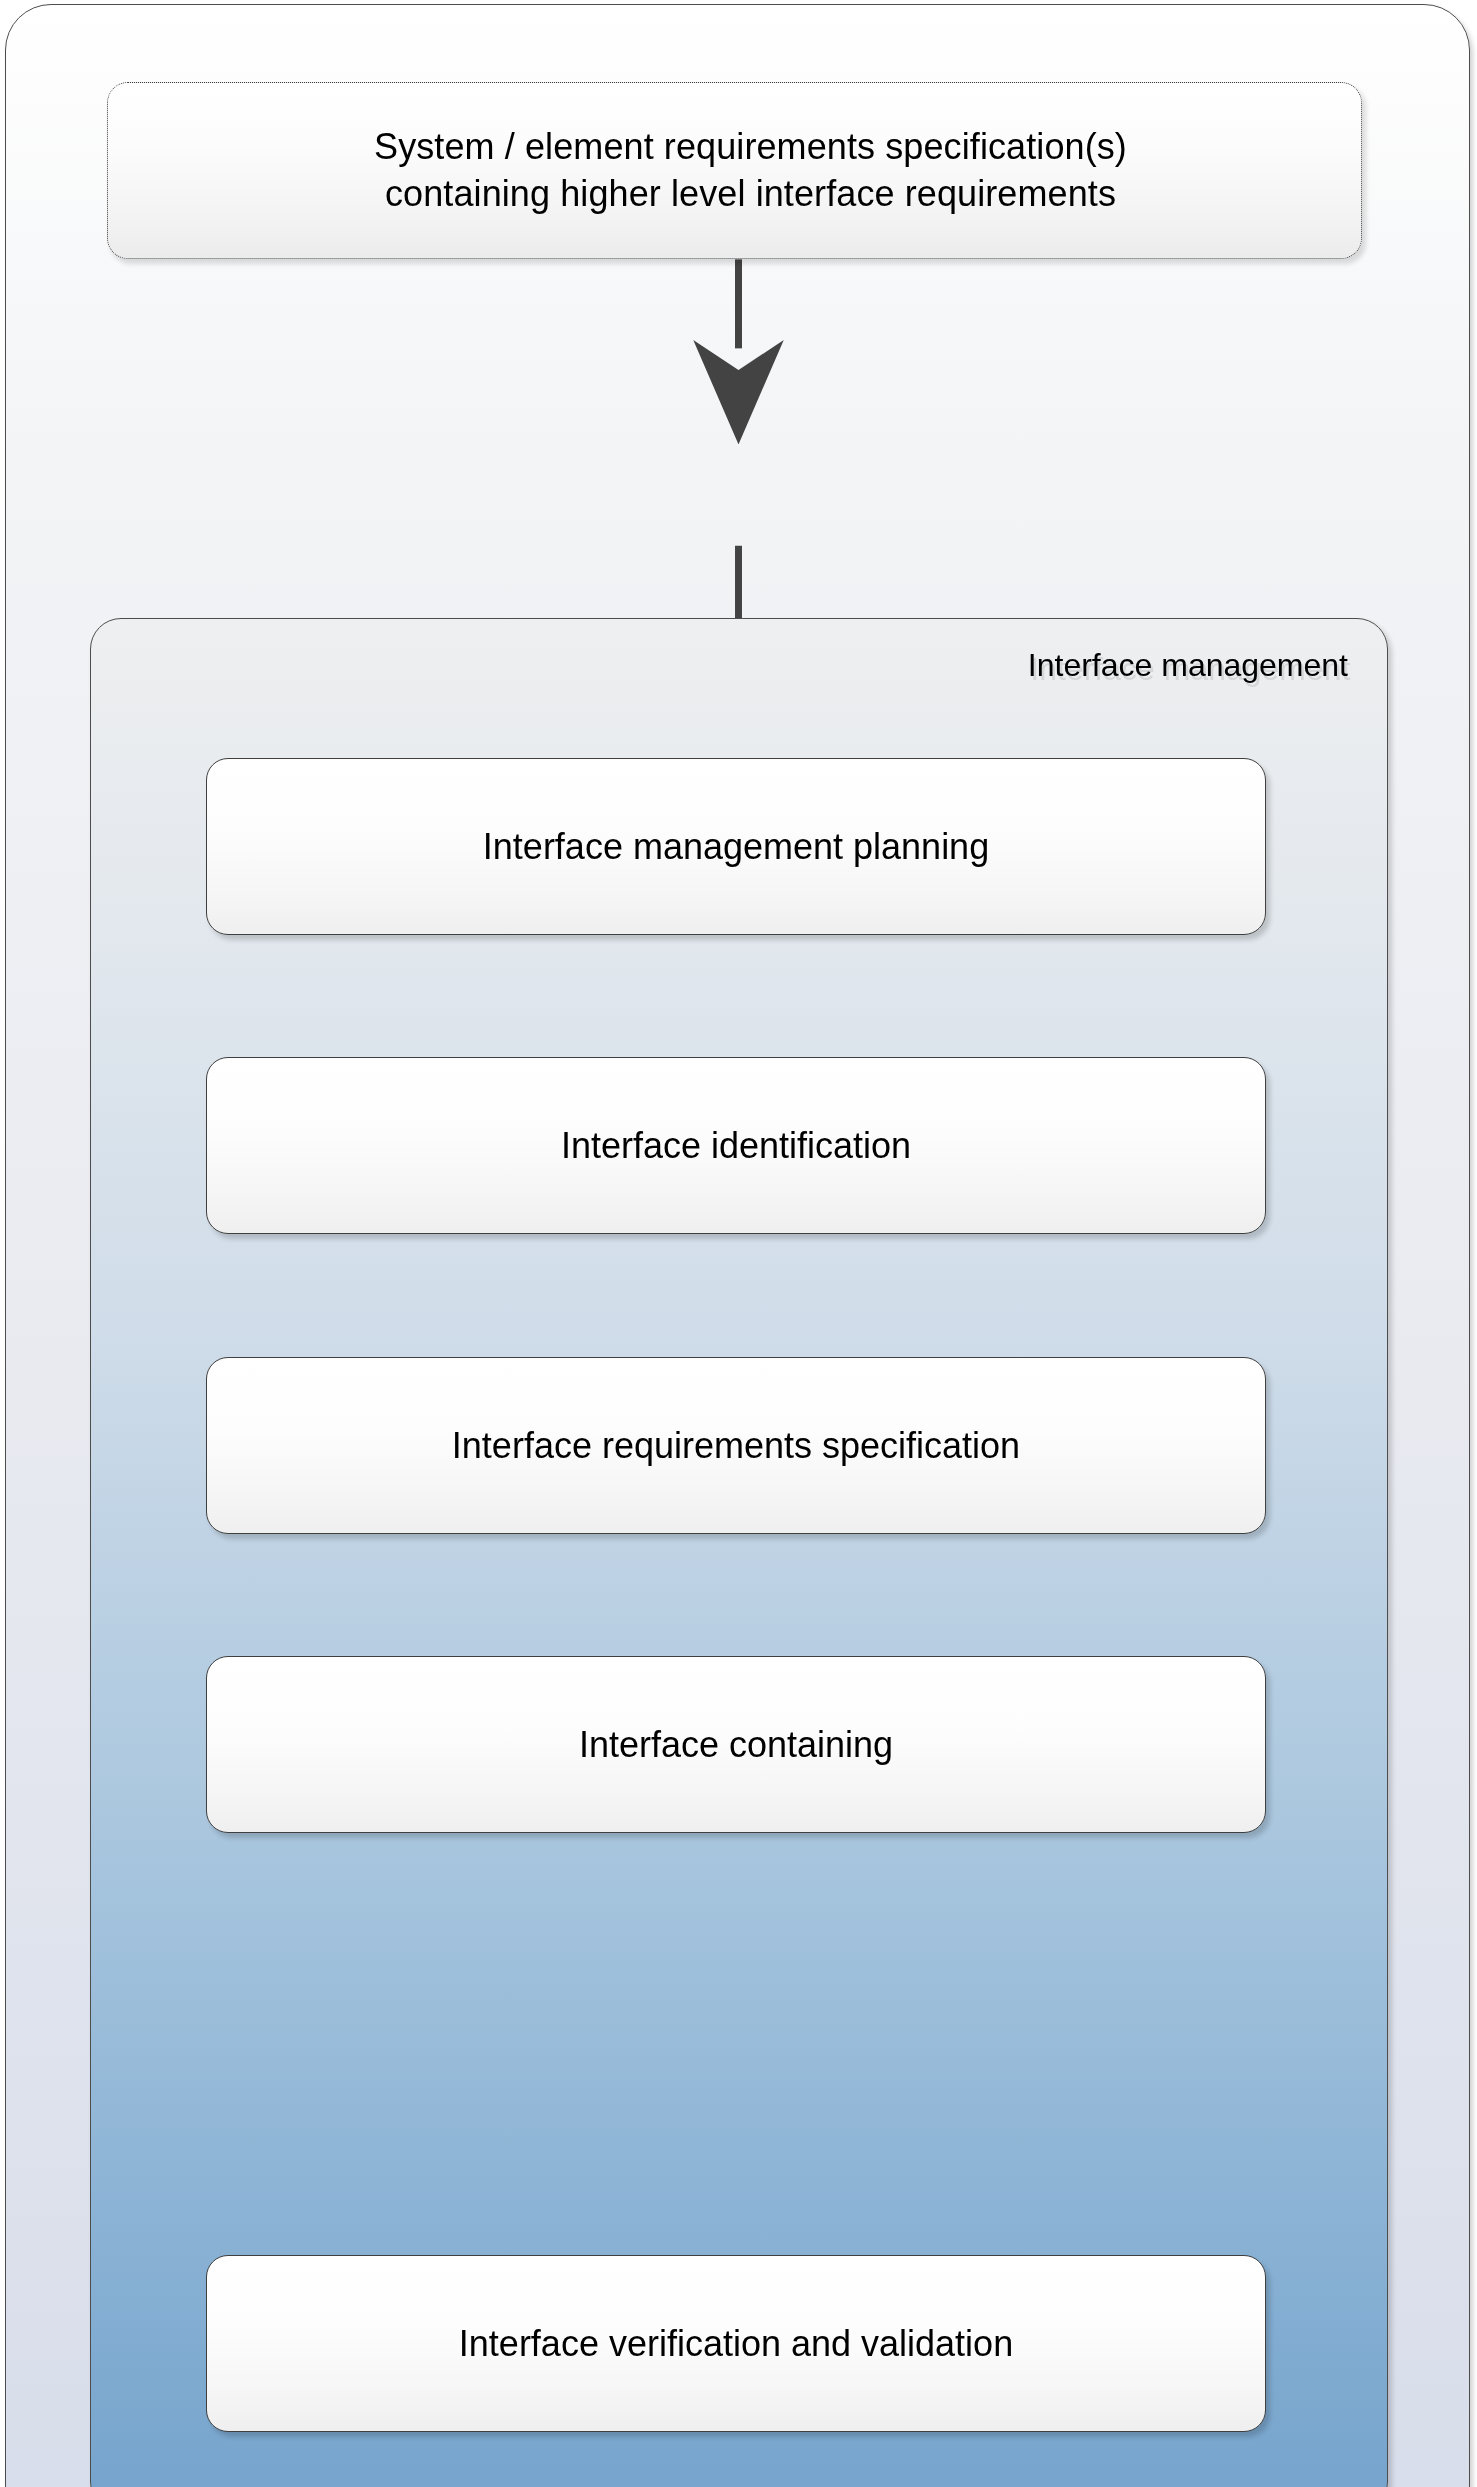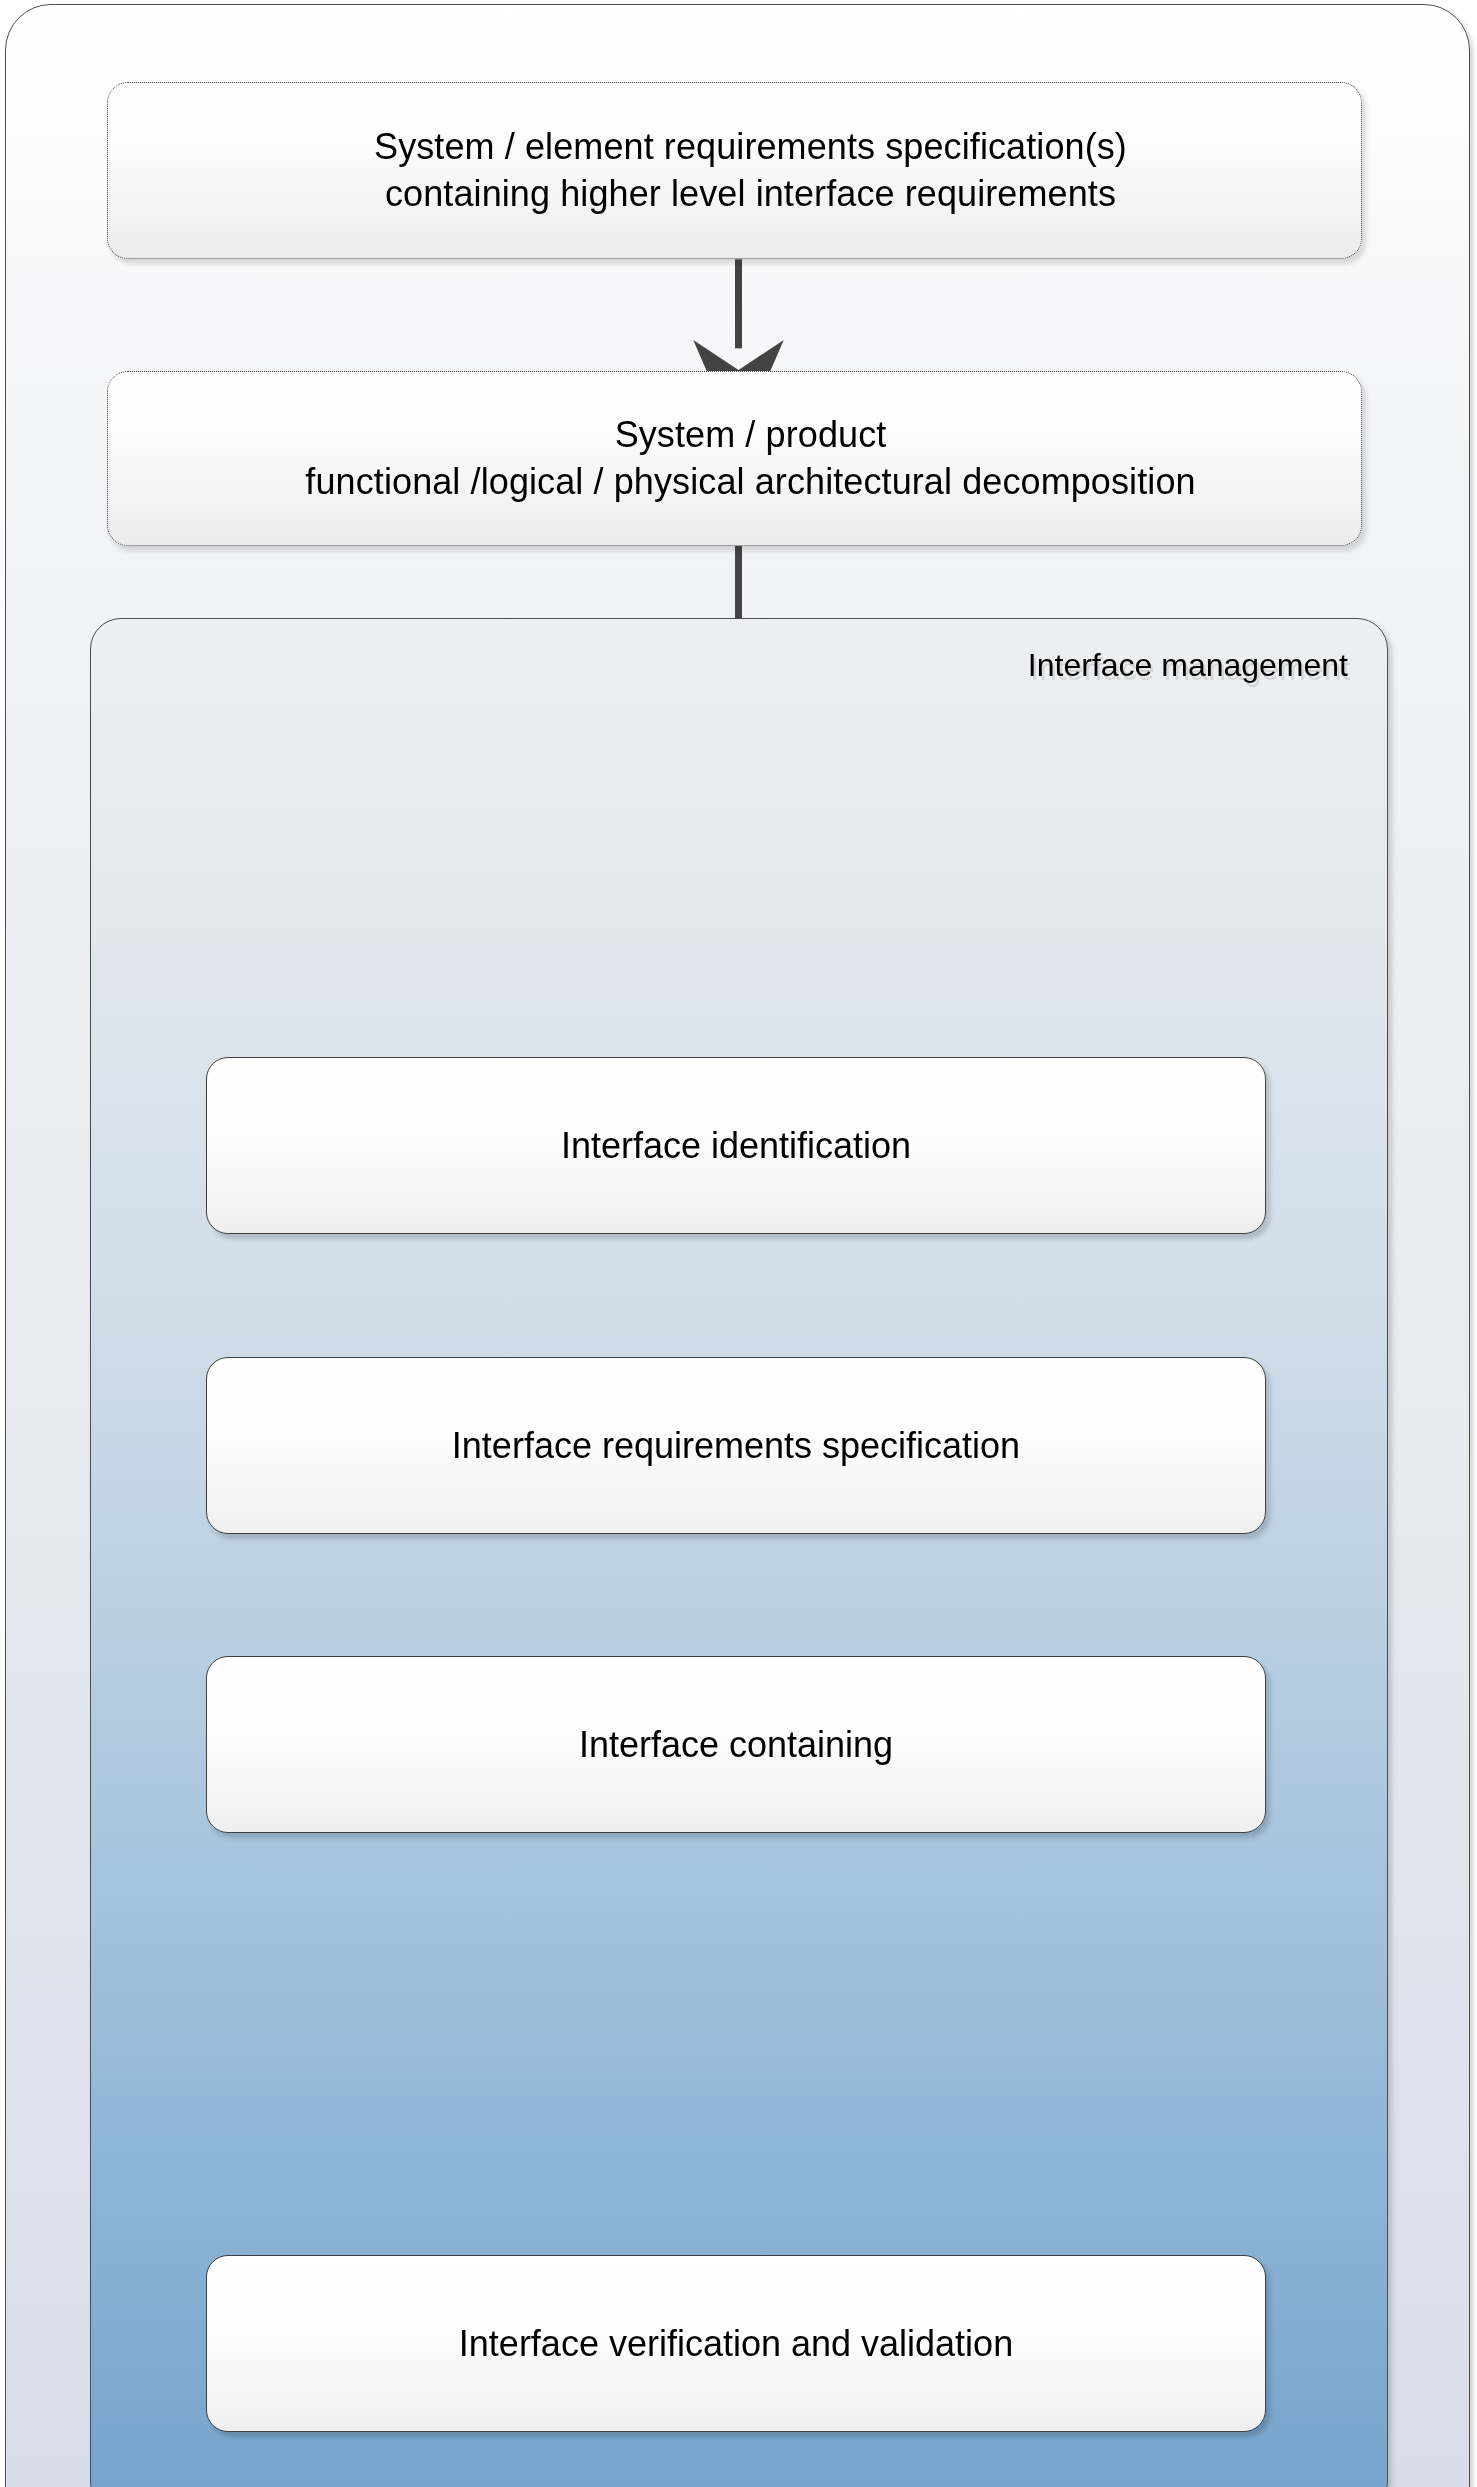"System / product" div.dot-box { html: <div> <span>System / product functional /logical / physical architectural decomposition</span> </div> -> none }
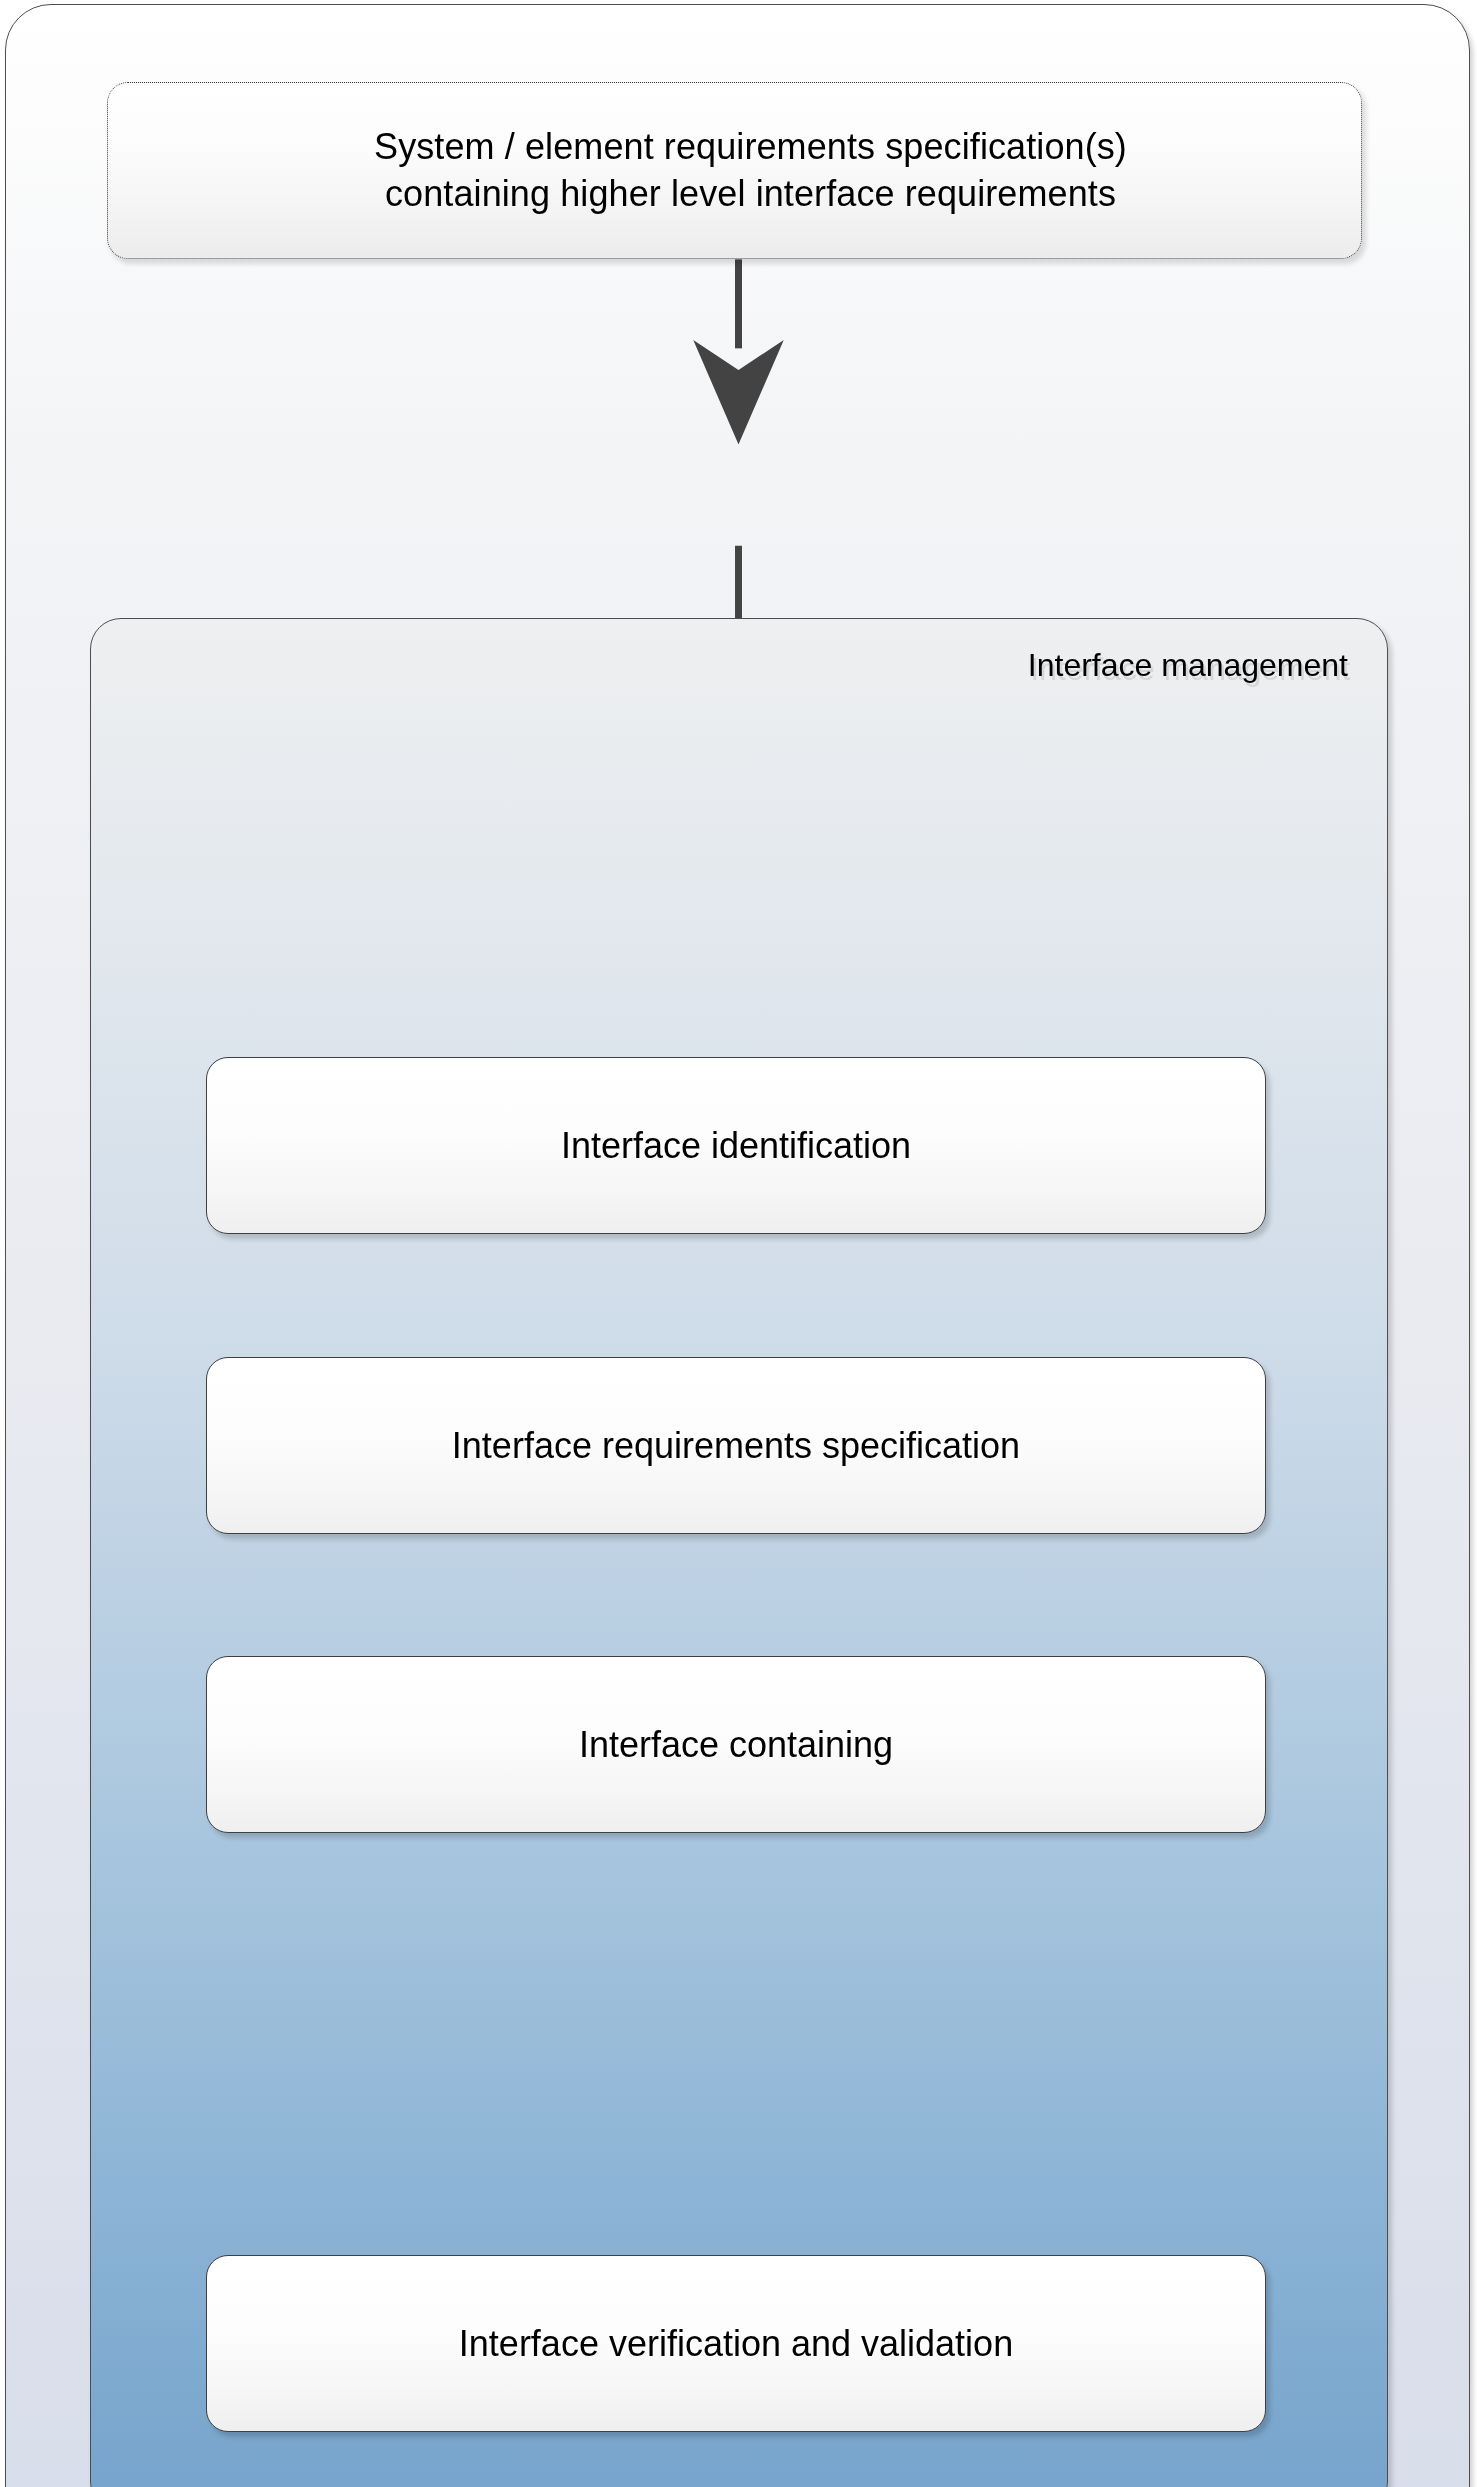"Interface management planning" div.step-box { html: none -> <div> <span>Interface management planning</span> </div> }
